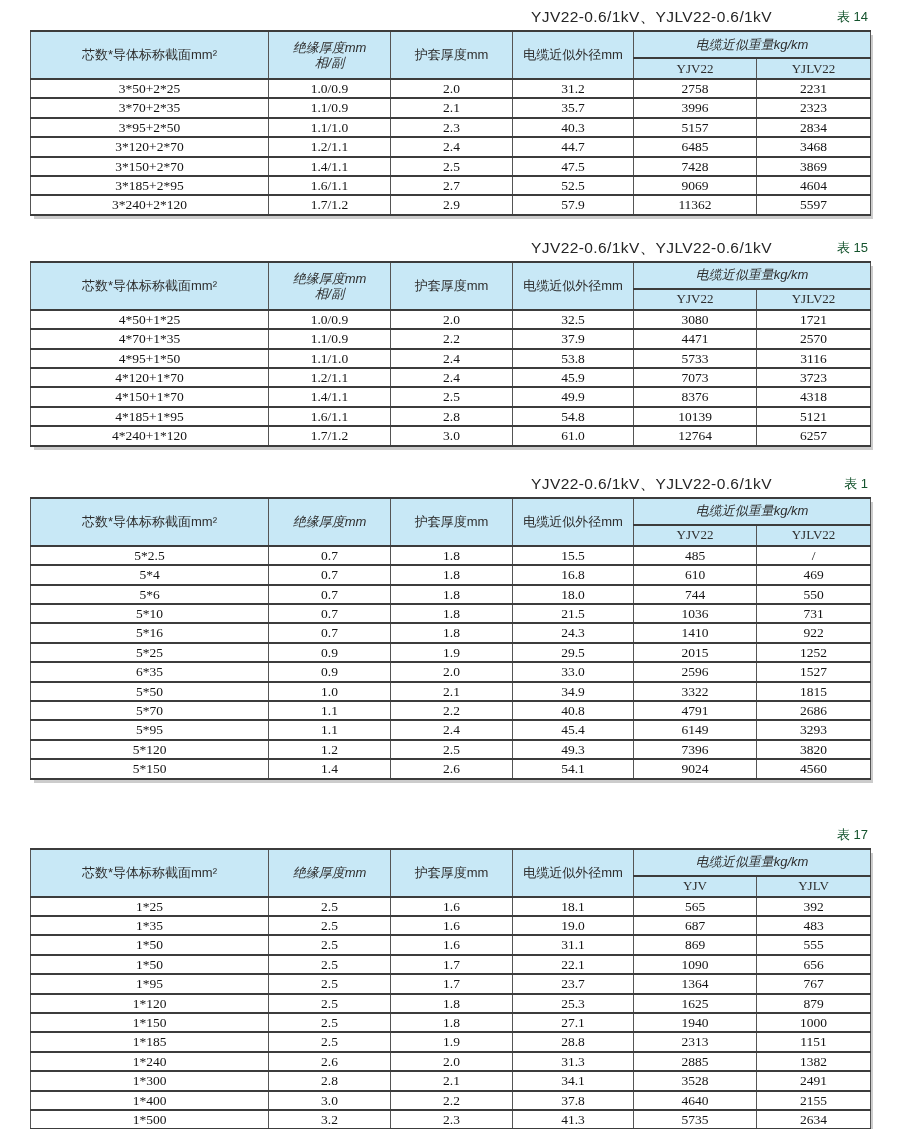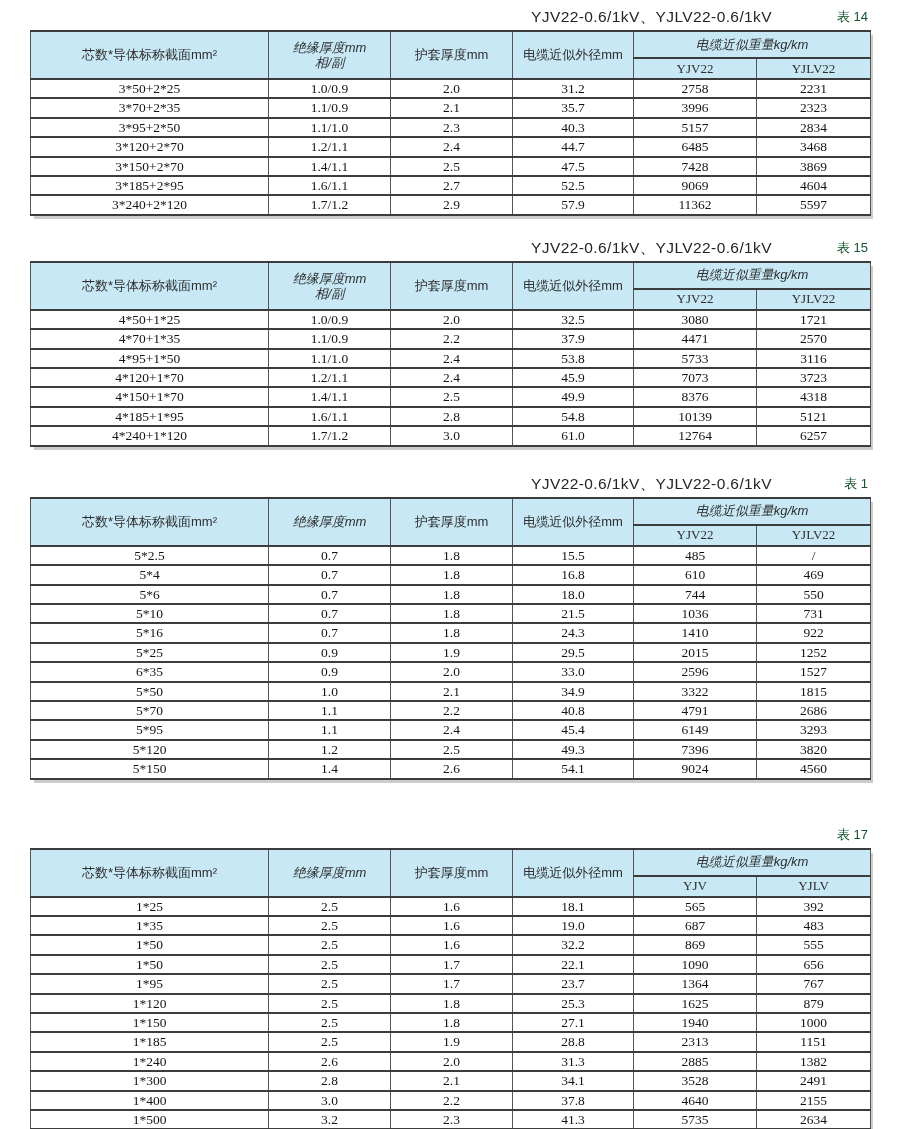"32.2" td { text: 32.2 -> 31.1 }
